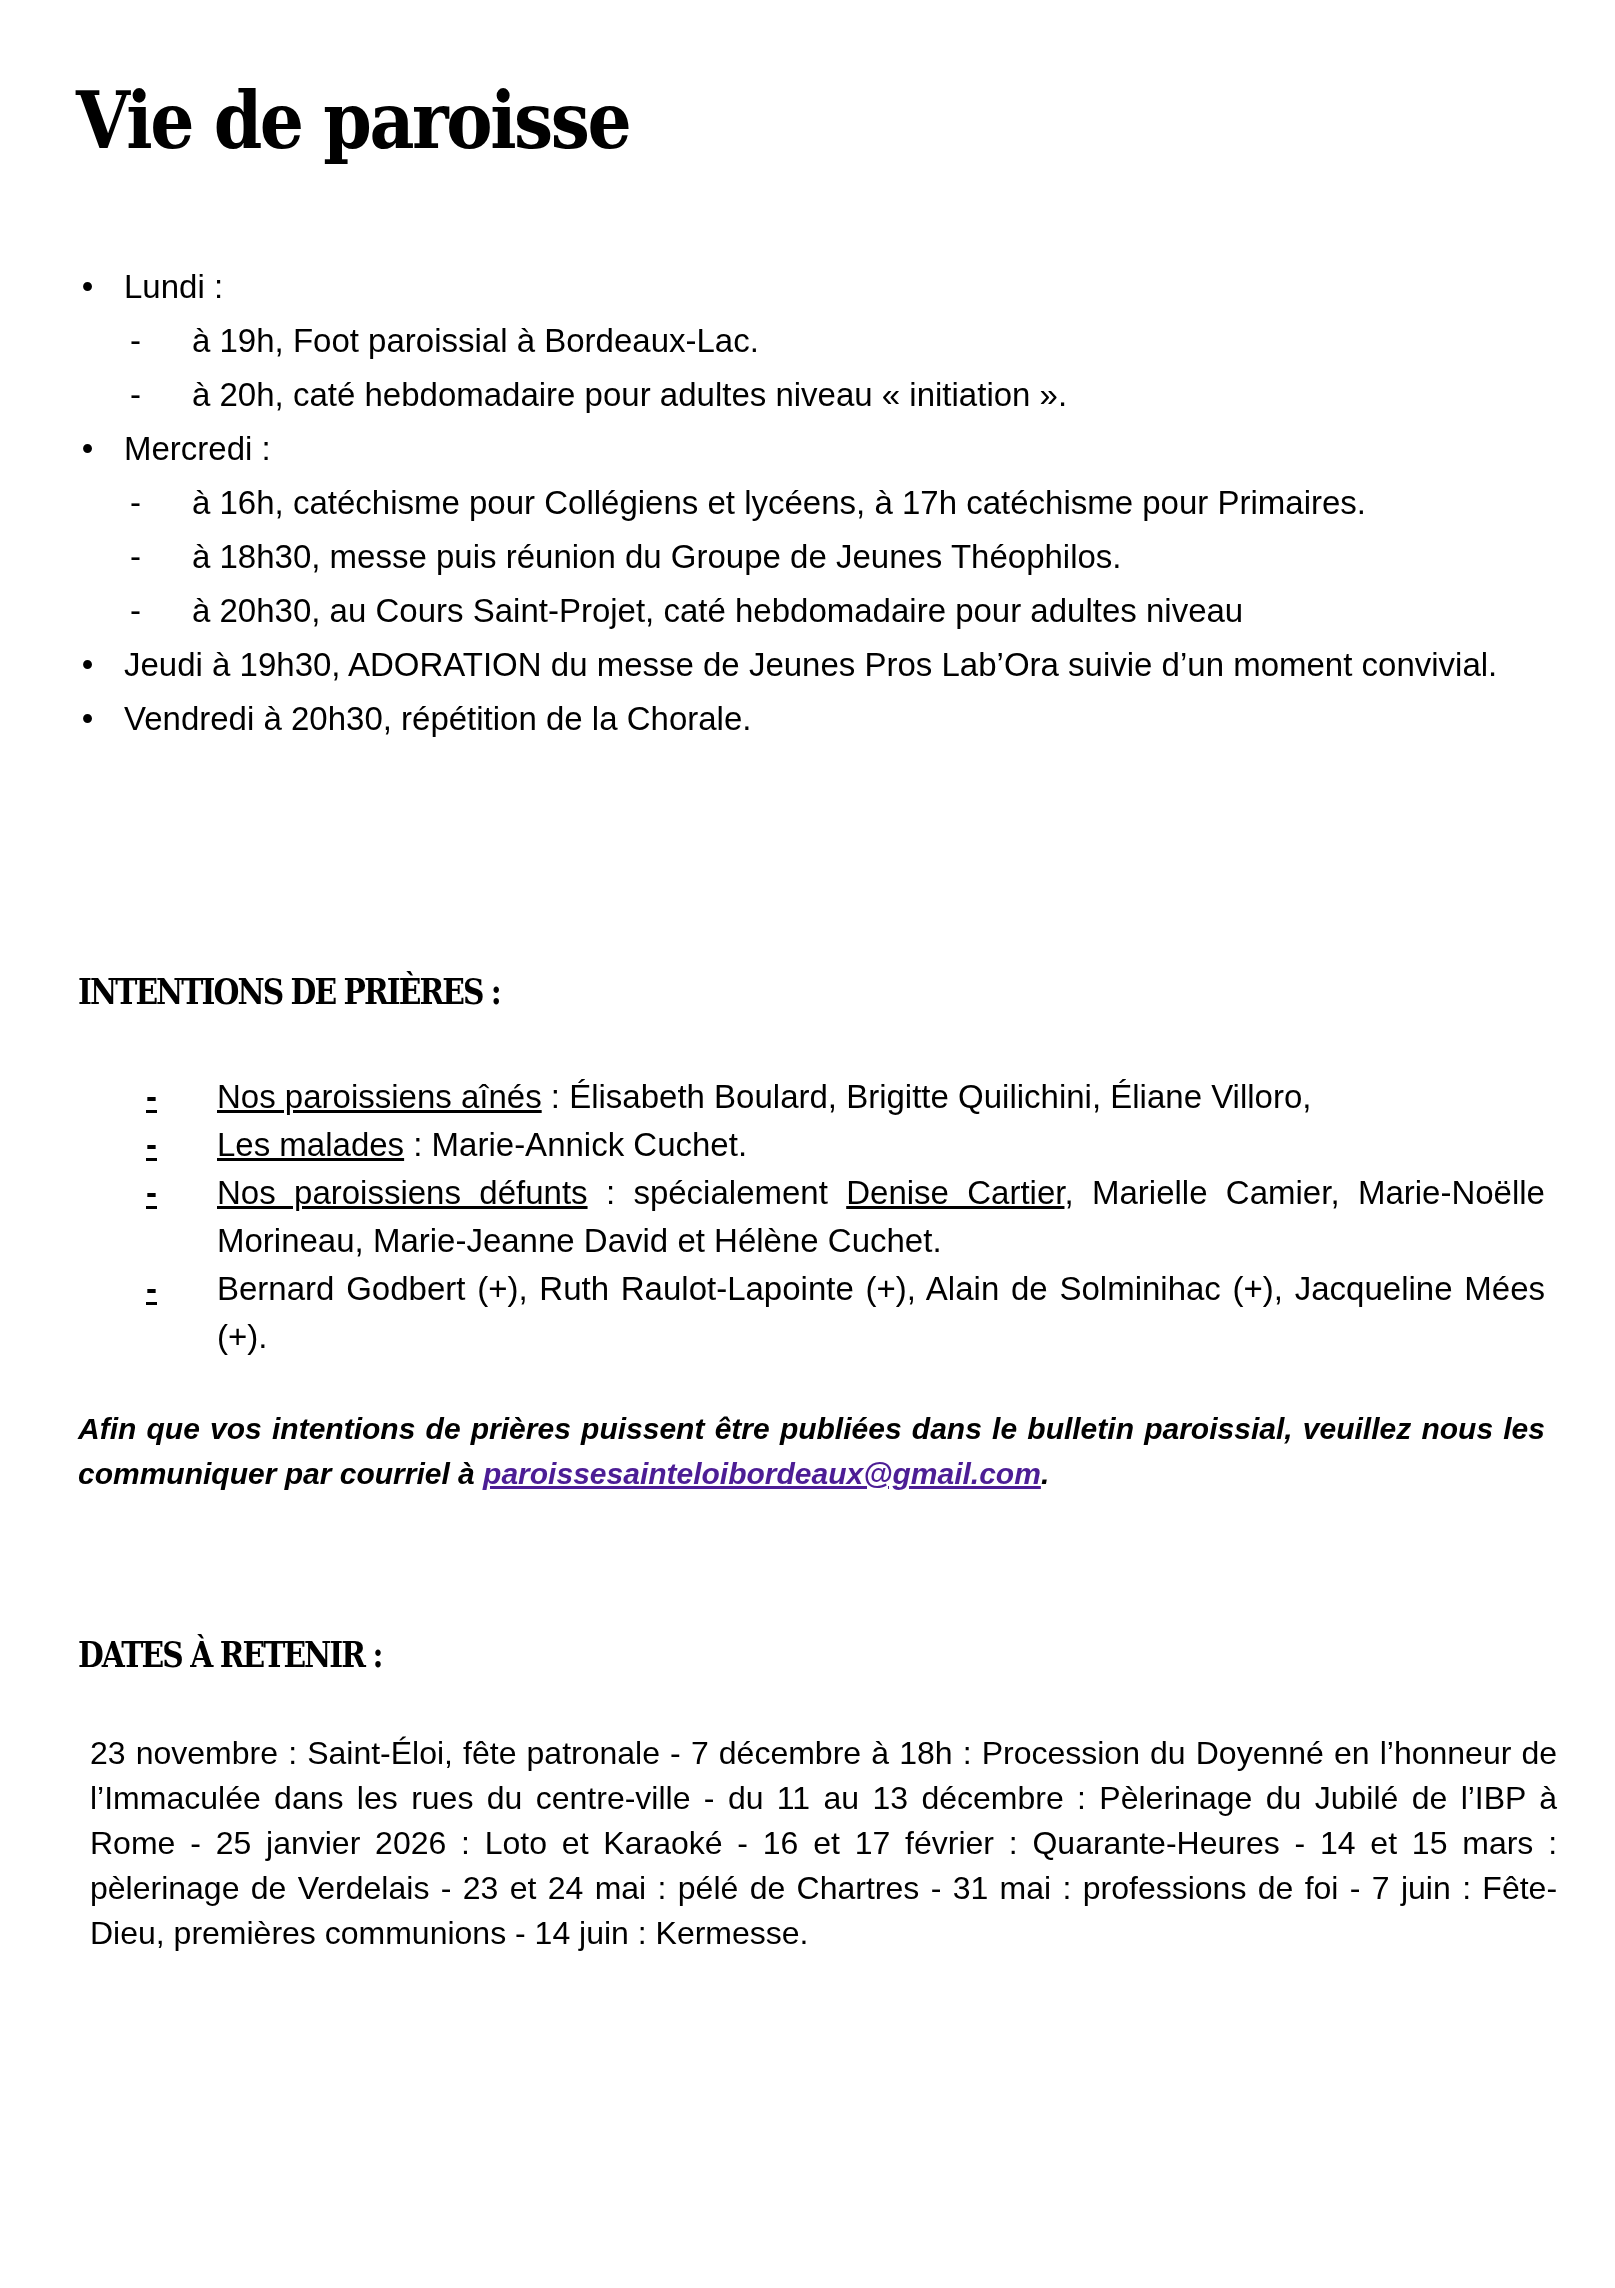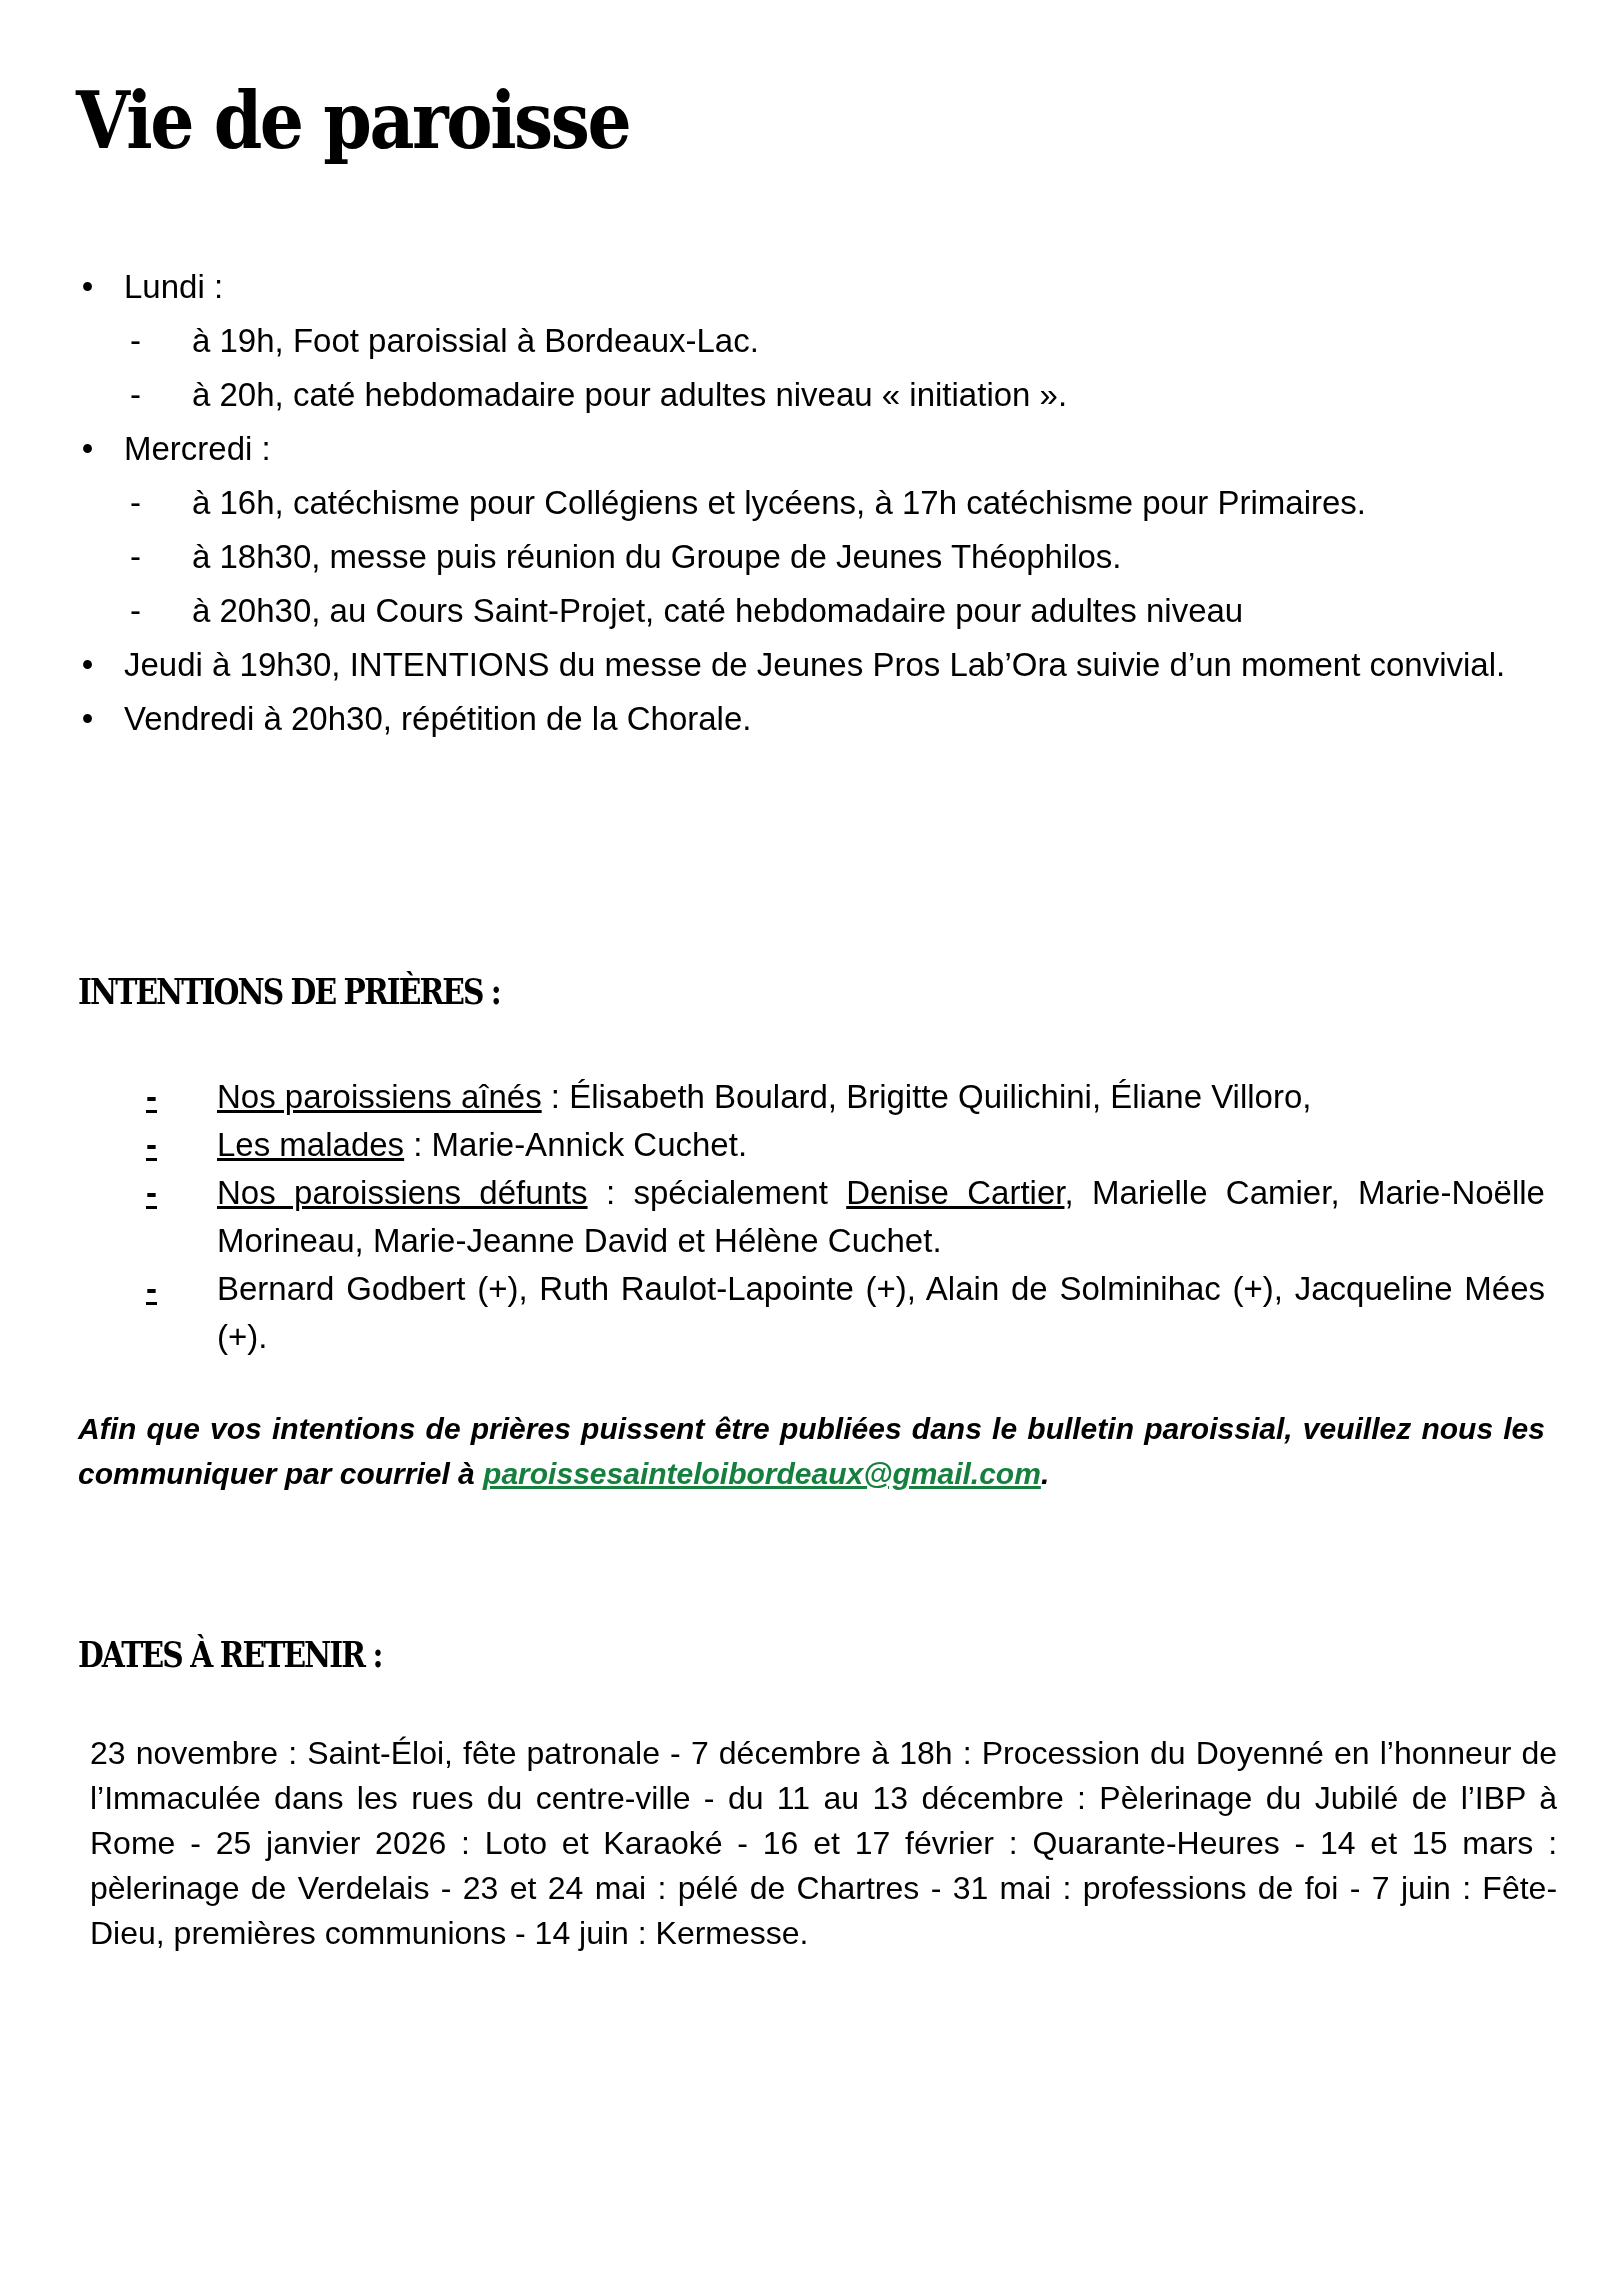"INTENTIONS" b { text: INTENTIONS -> ADORATION }
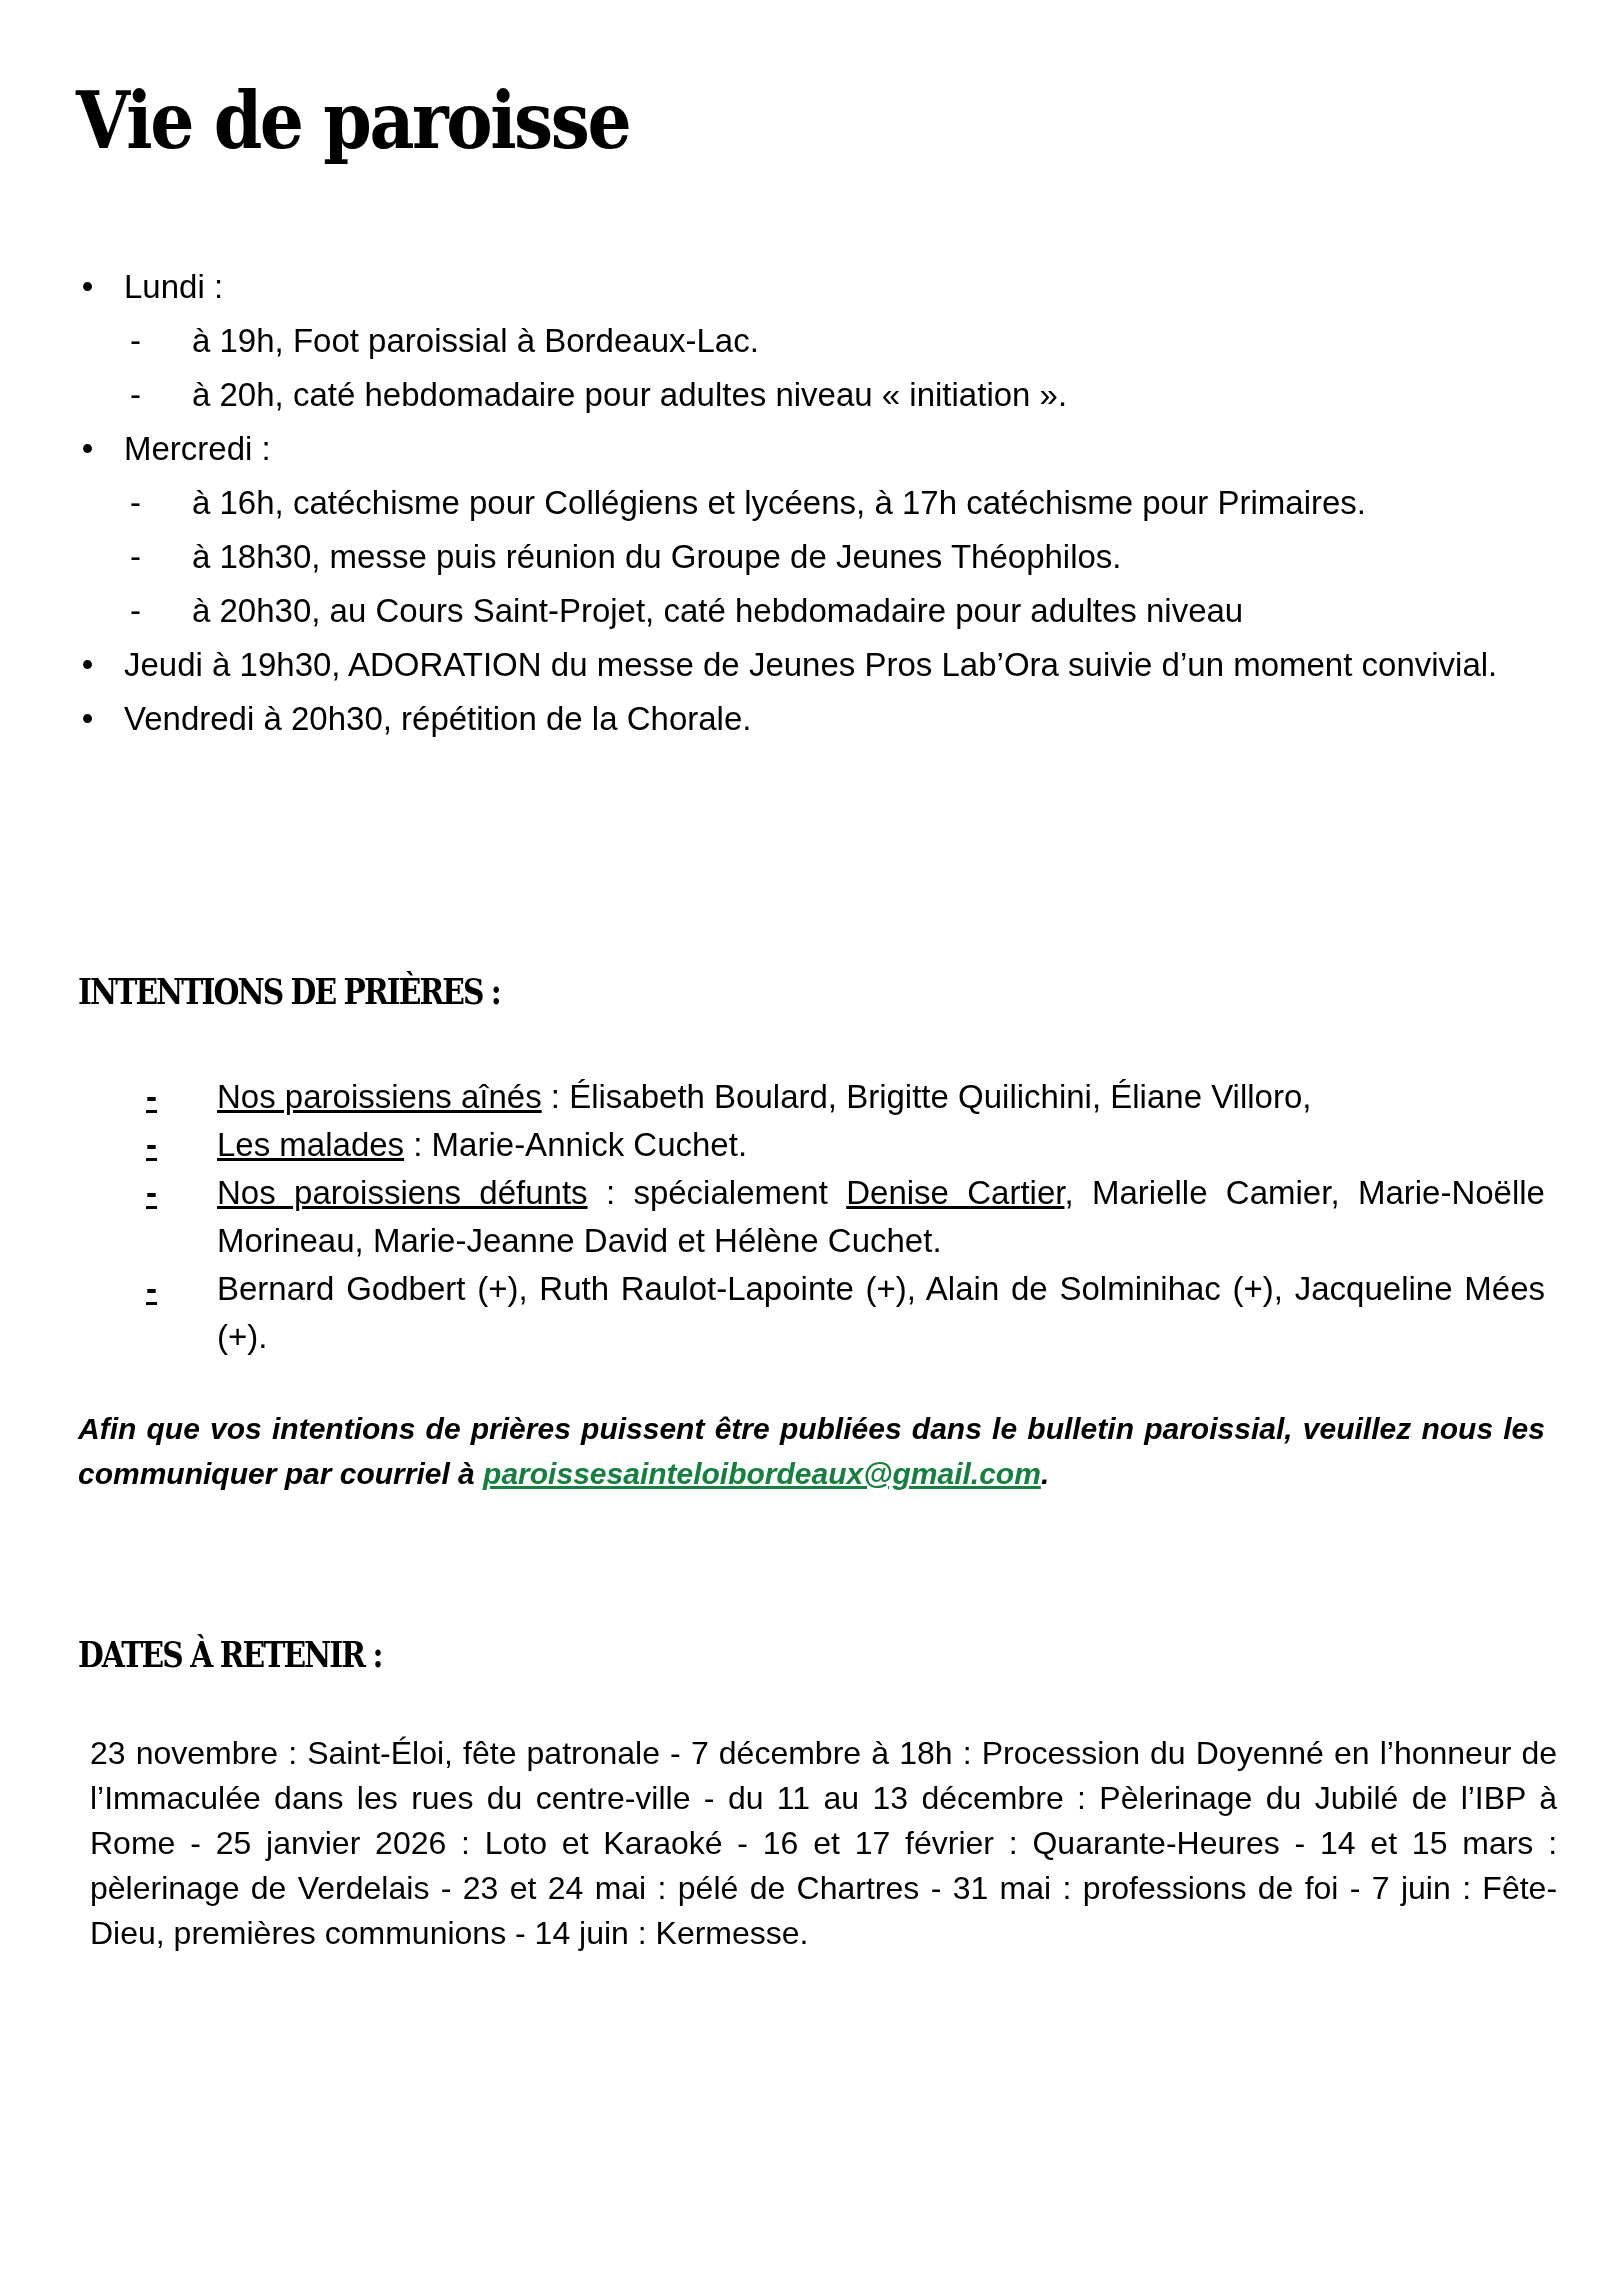"paroissesainteloibordeaux@gmail.com" .note .link { color: #15803d -> #4c1d95 }
